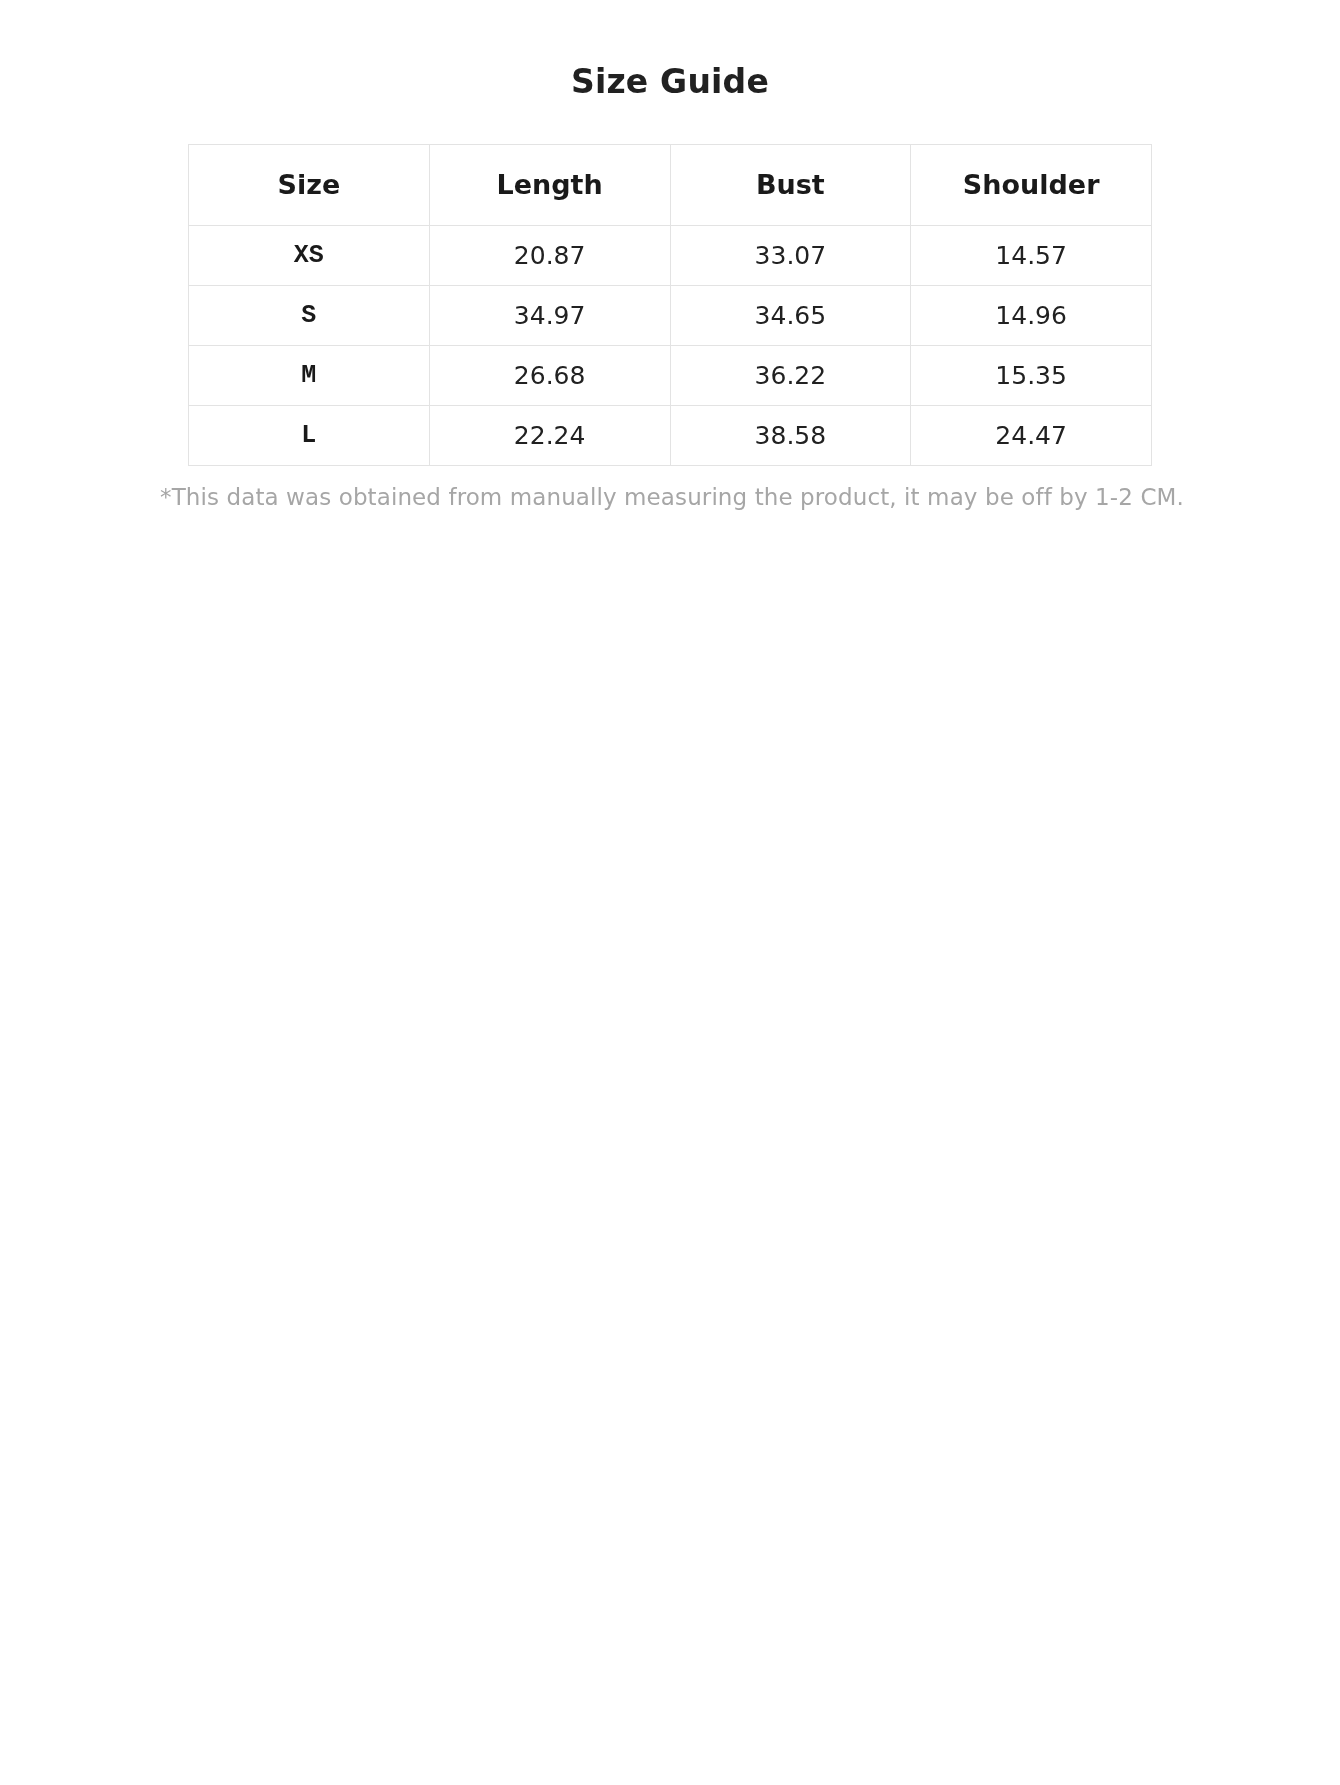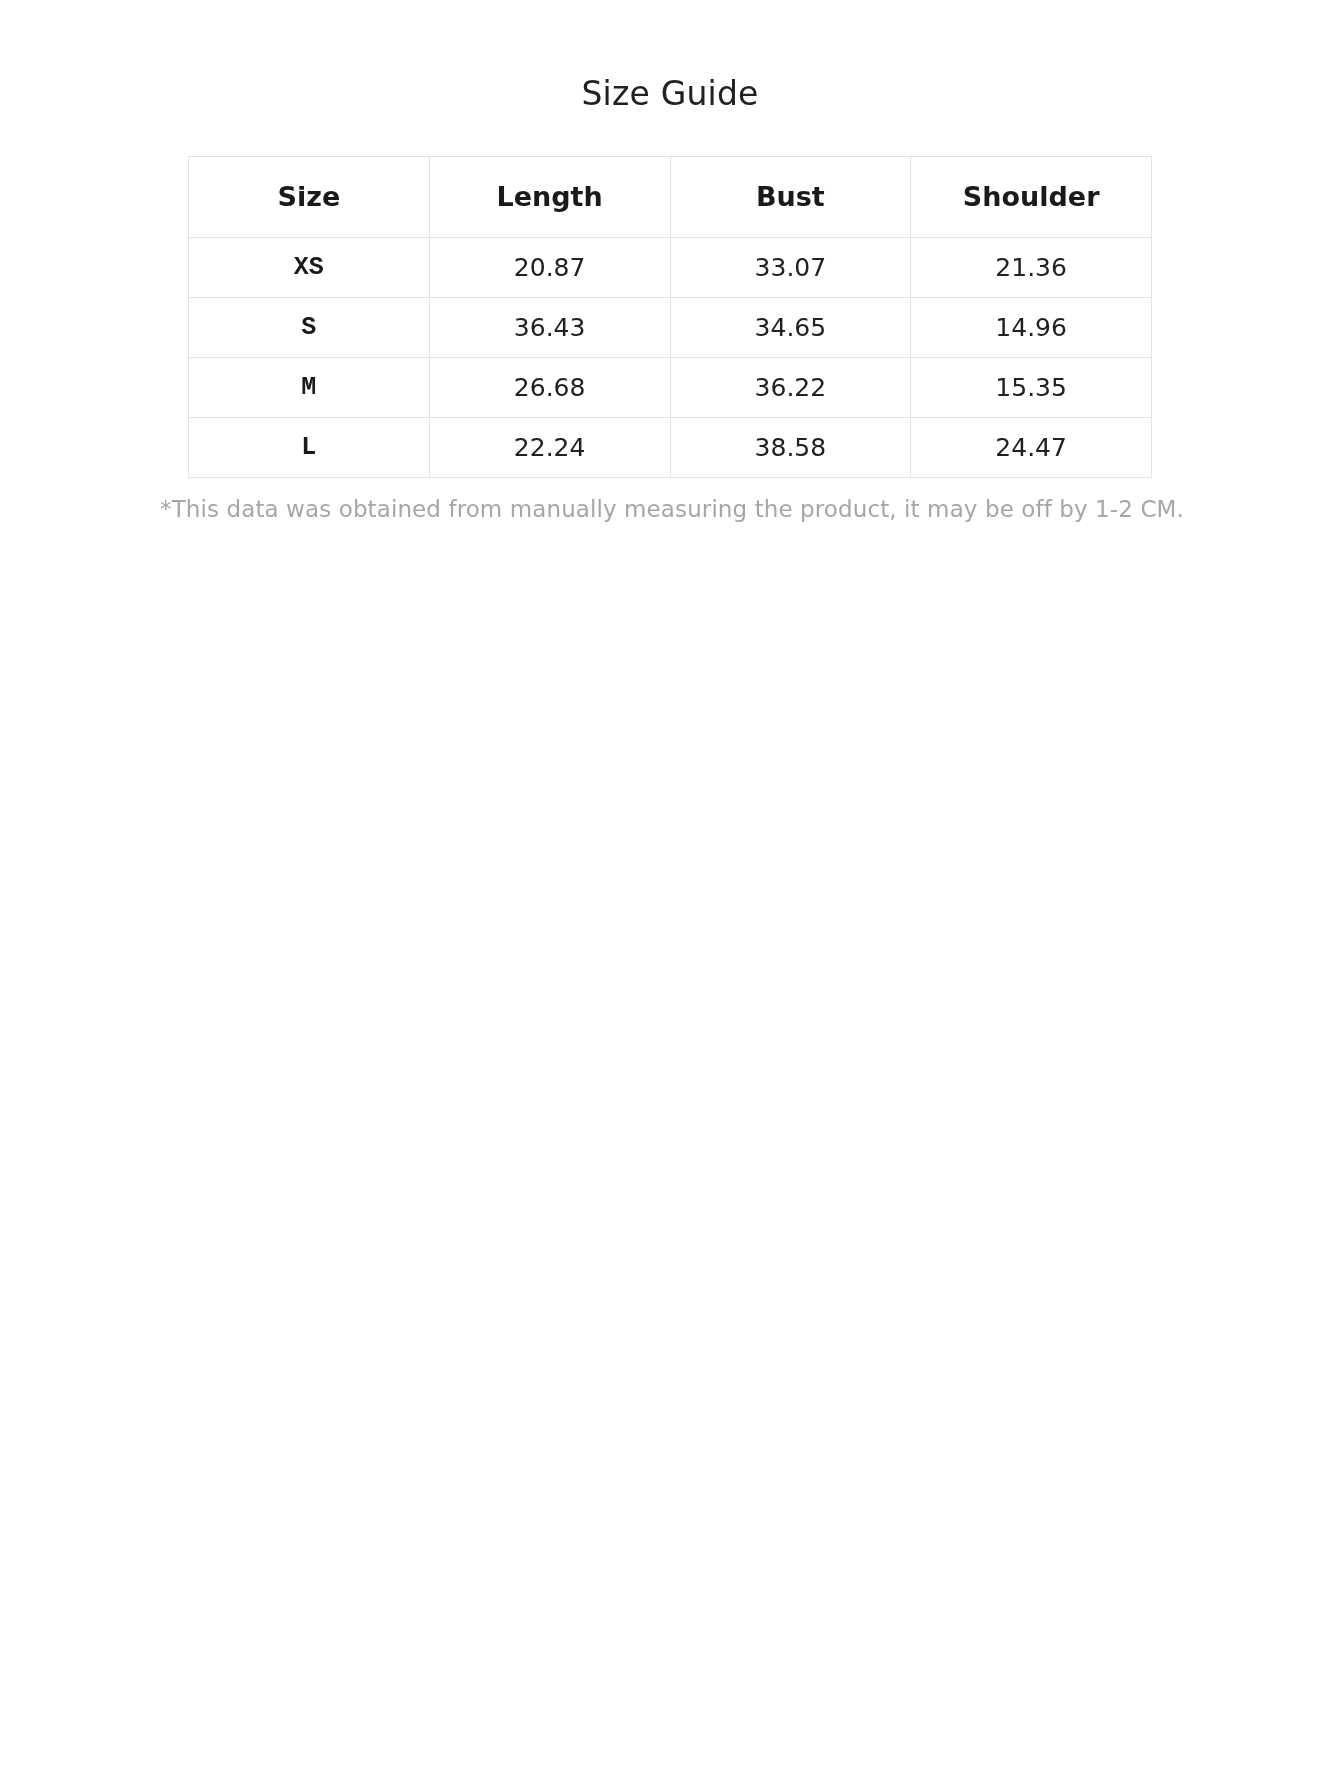"Size Guide" .page-title { font-weight: normal -> bold; margin: 12px -> 0 }
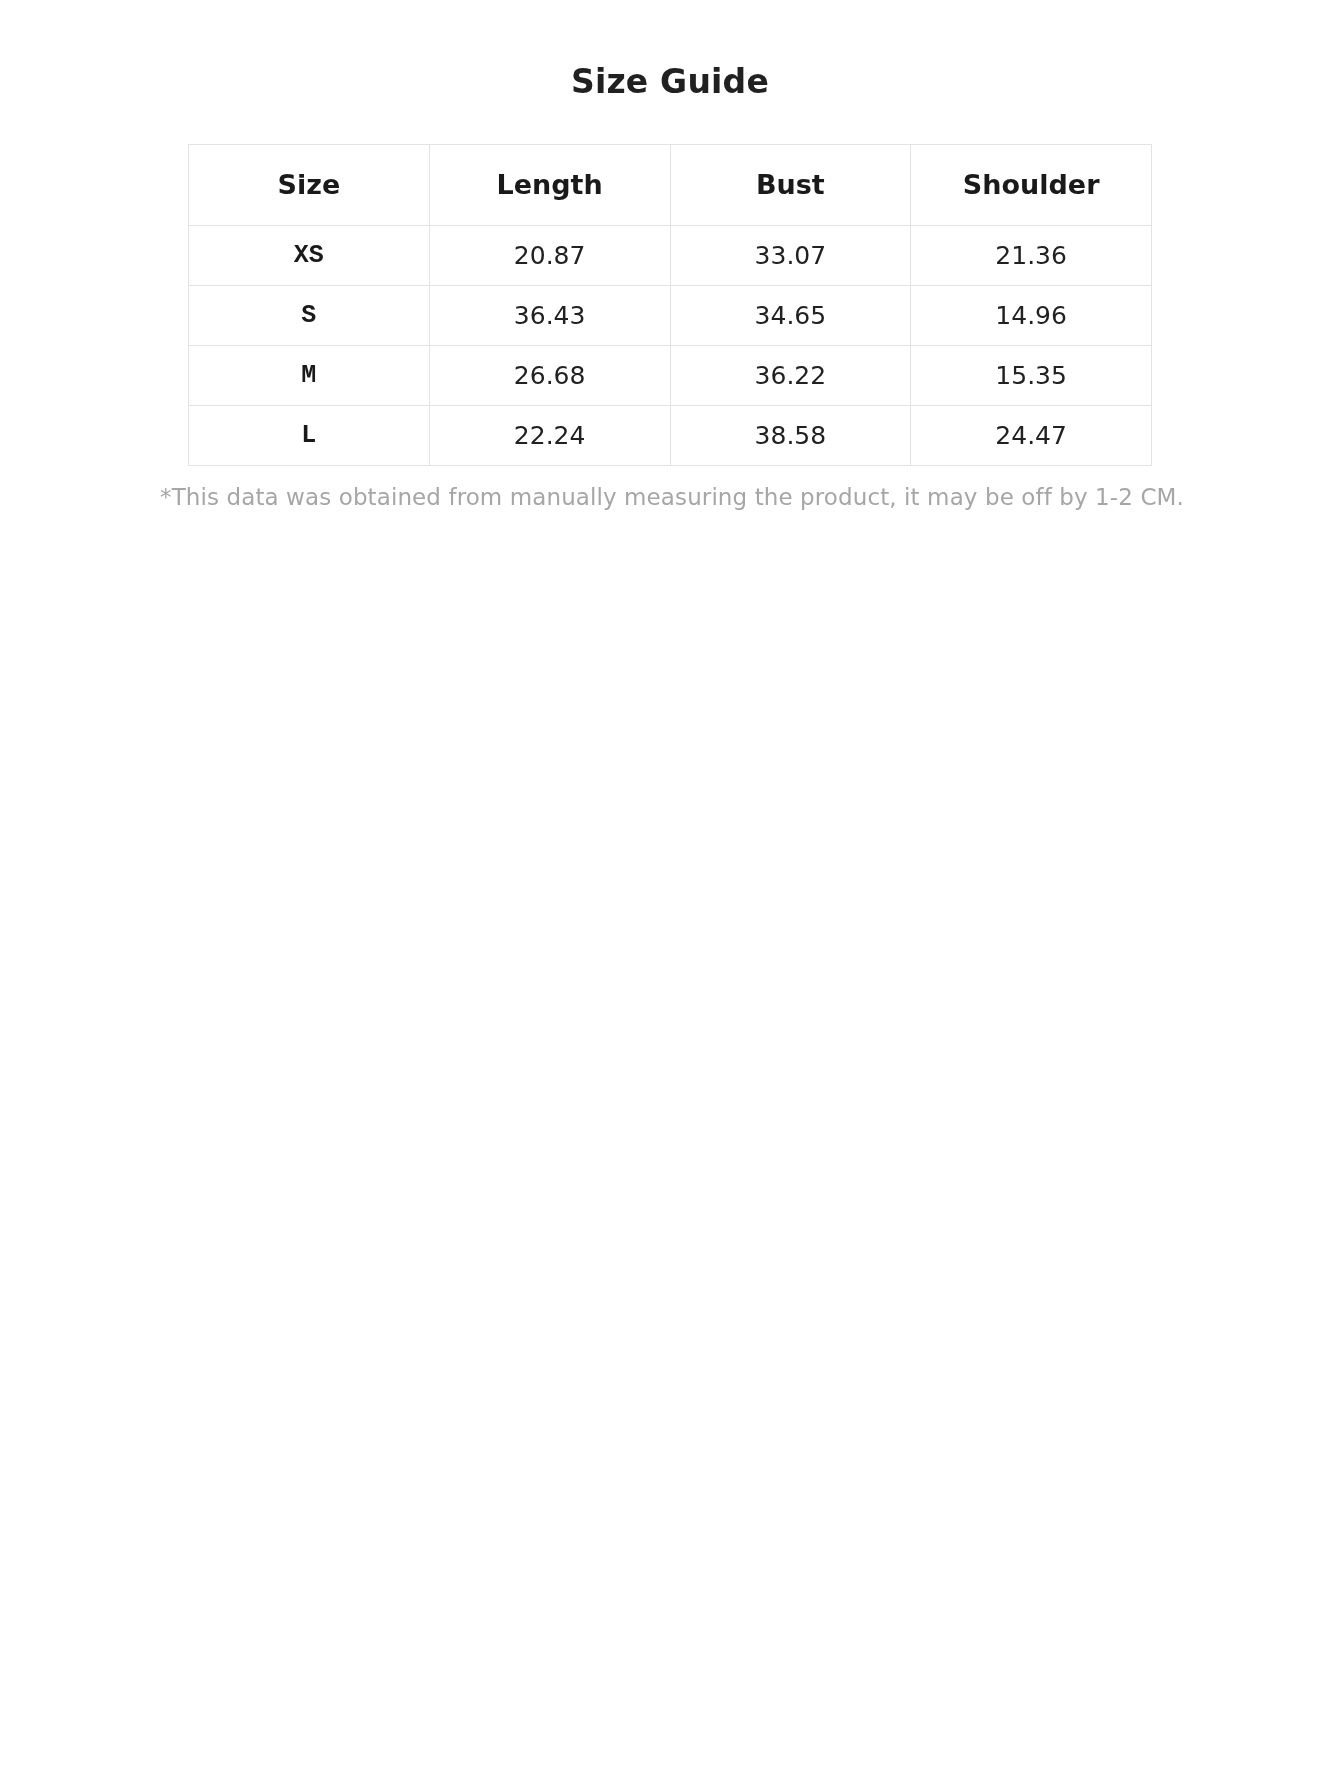"21.36" td.value-cell { text: 21.36 -> 14.57 }
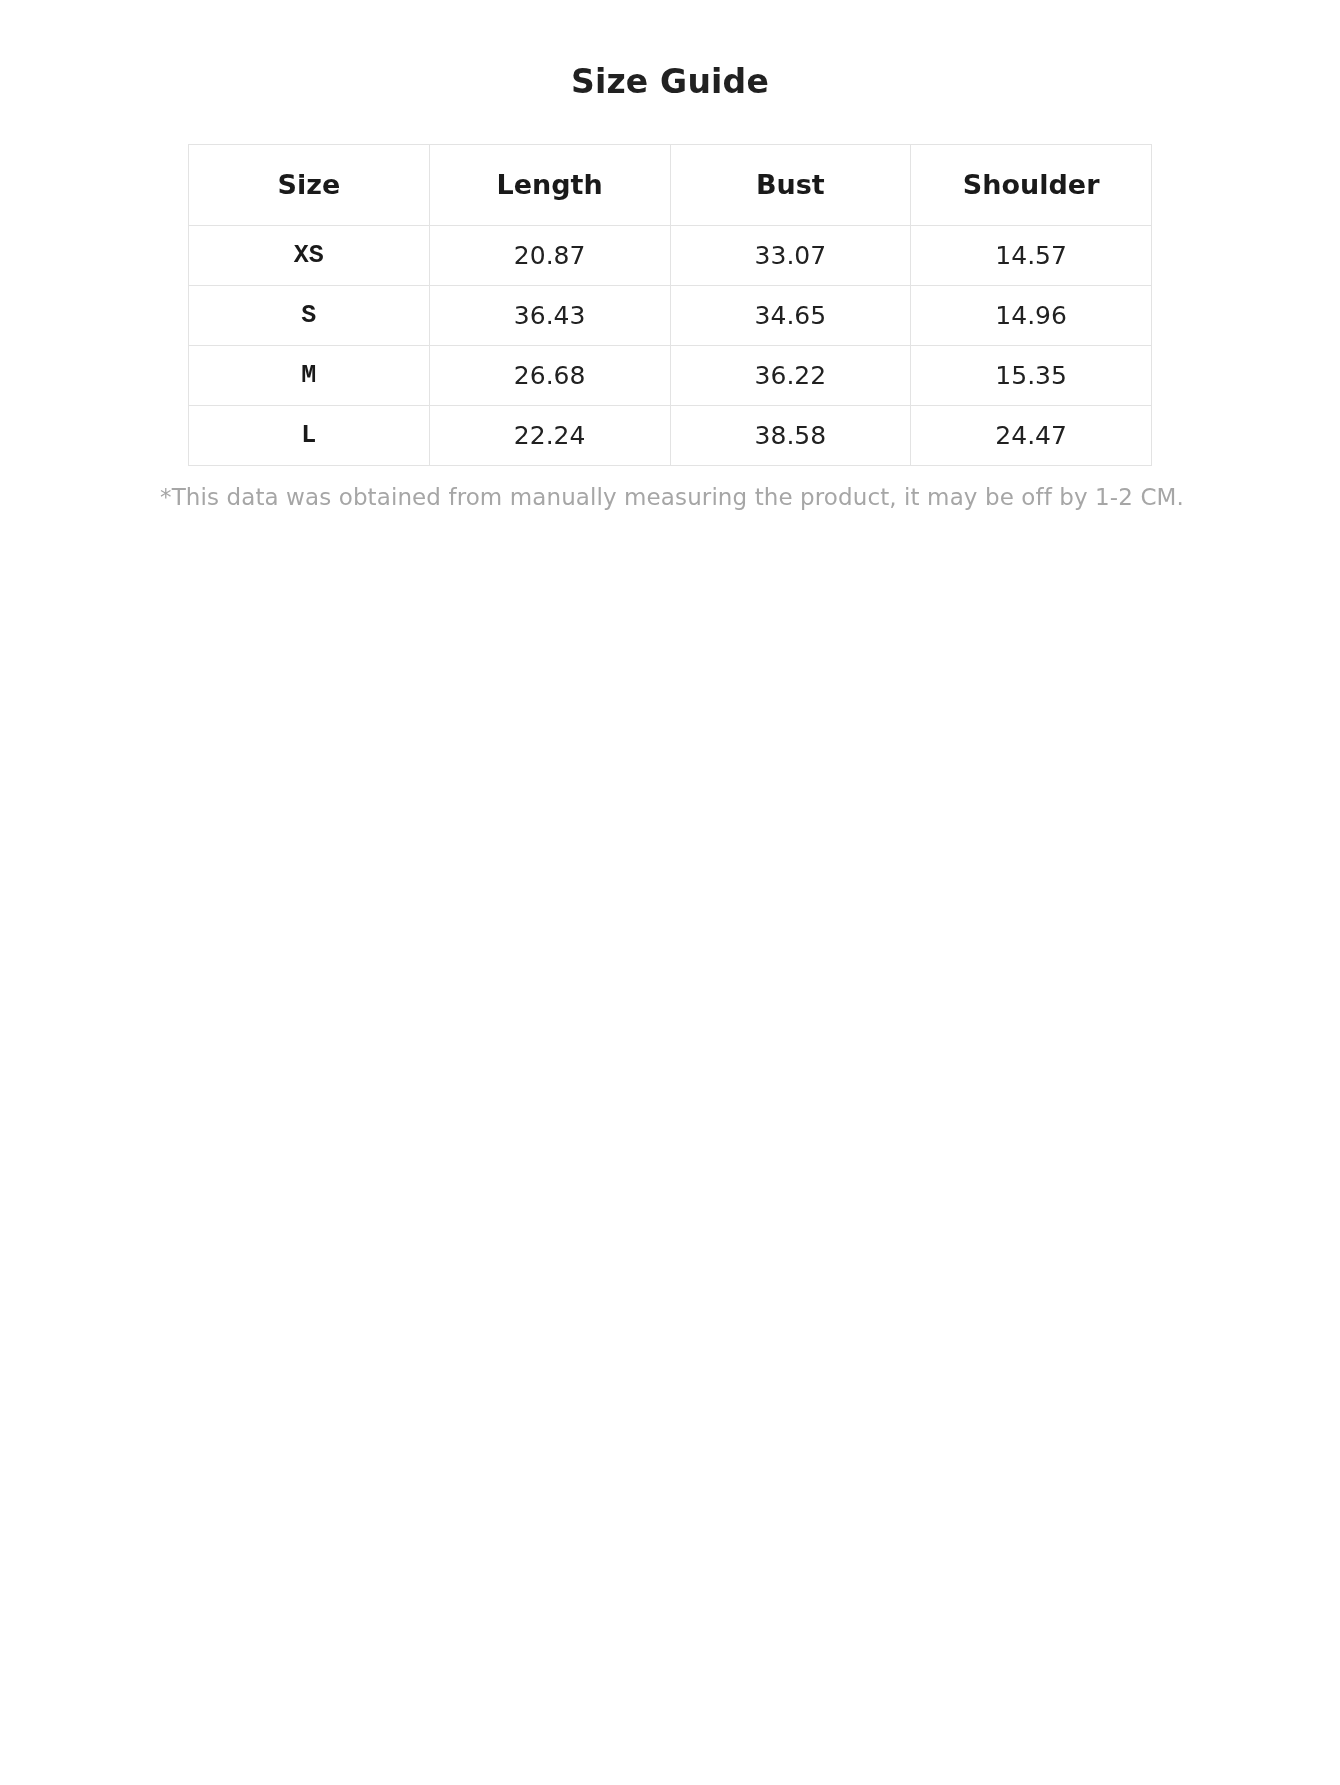"36.43" td.value-cell { text: 36.43 -> 34.97 }
